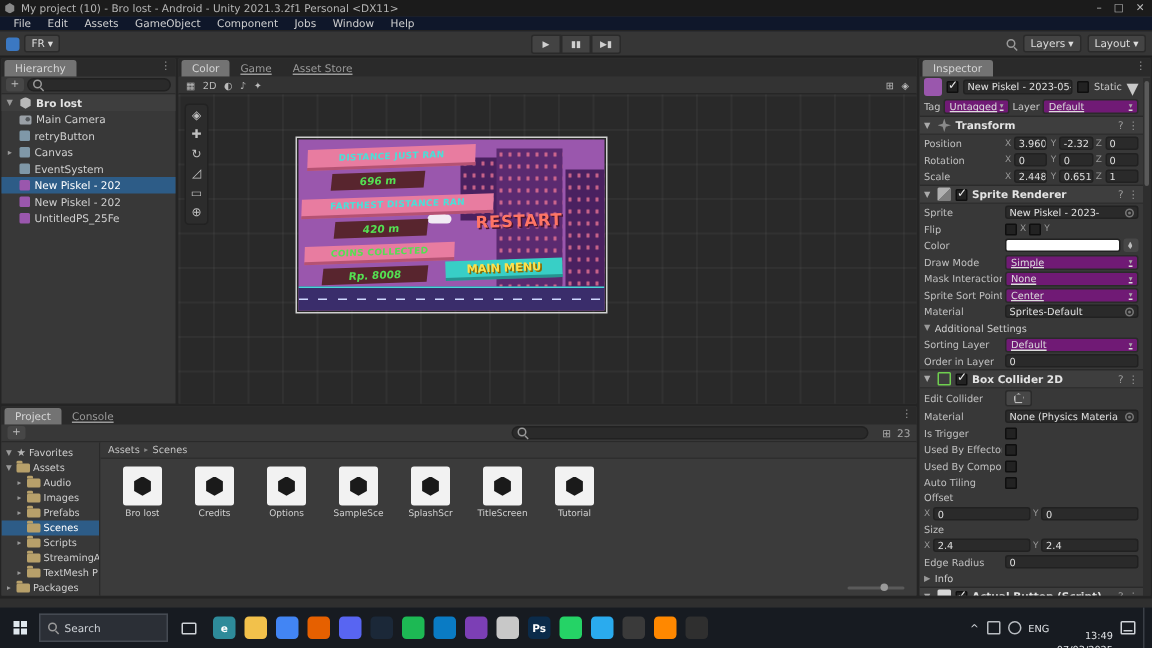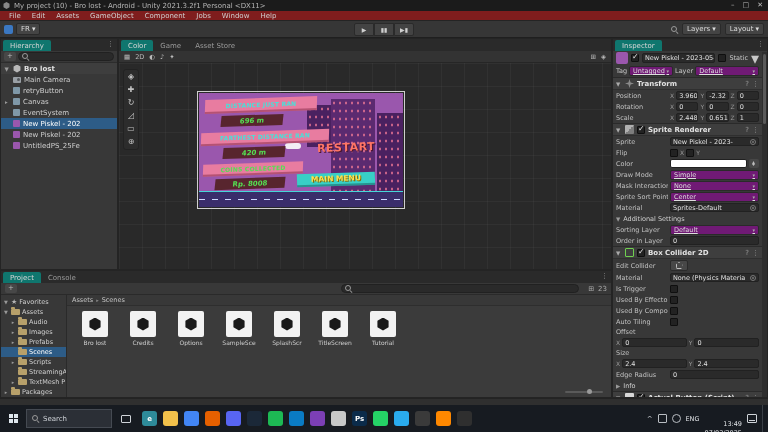"File" .menubar { background: #7f1d1d -> #0f172a }
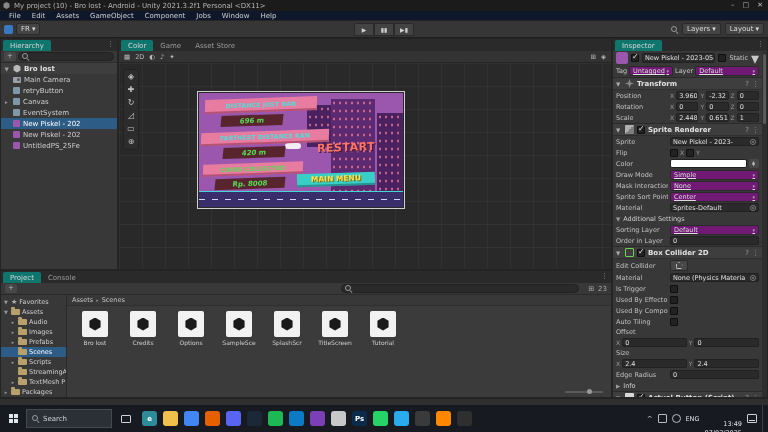"Hierarchy" .tab { background: #0f766e -> #737373 }
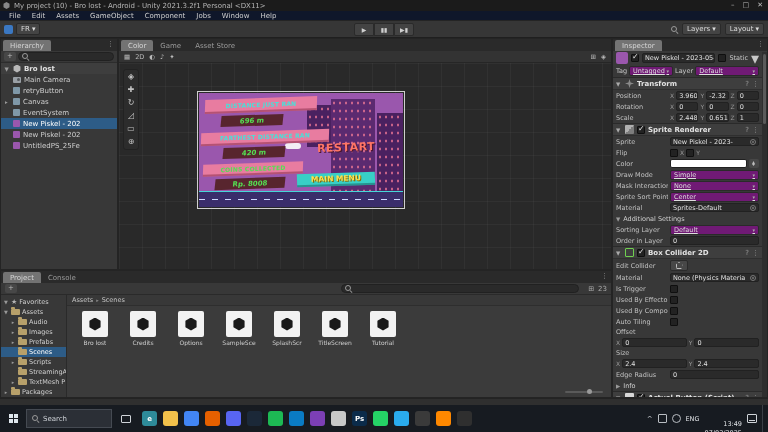"Game" .tab.inactive { text-decoration: none -> underline }
